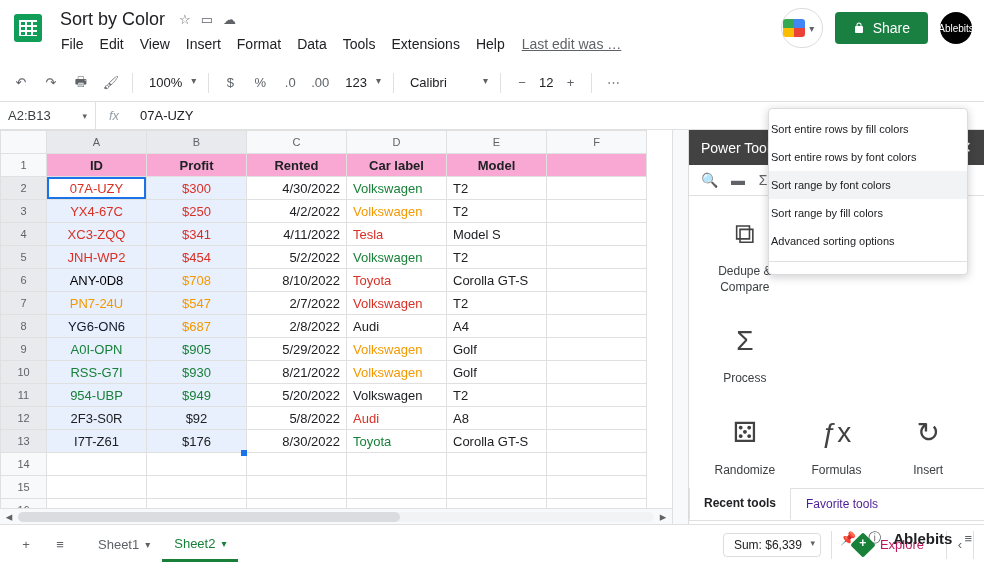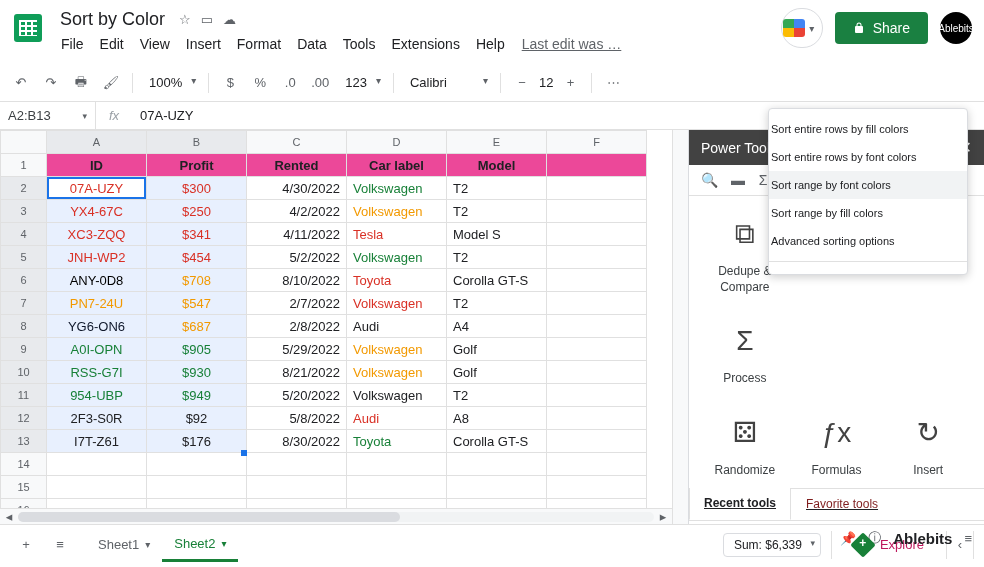"ID" .sheet td.hdr { background: #ec4899 -> #f9a8d4 }
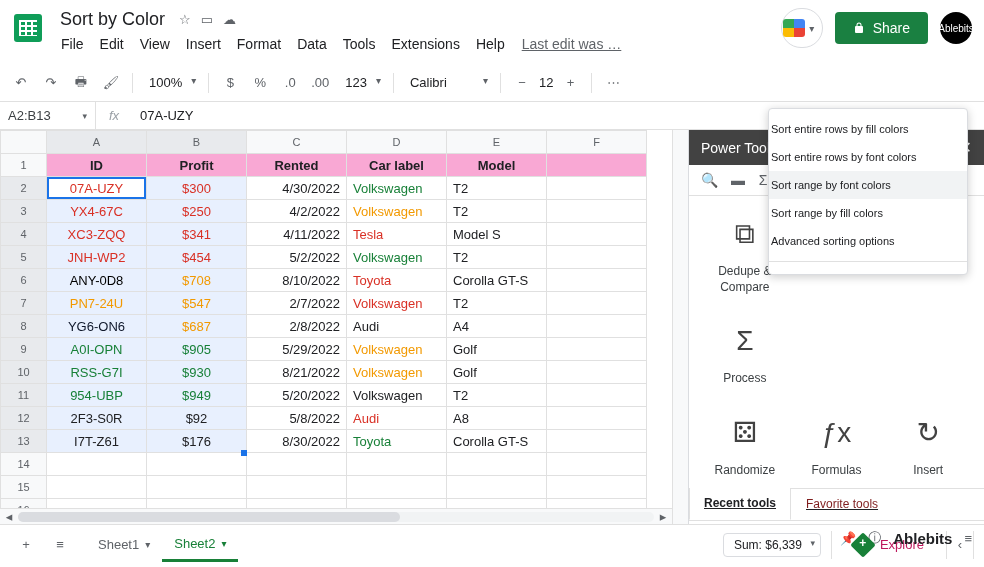"Recent tools" .side-tabs { text-decoration: underline -> none }
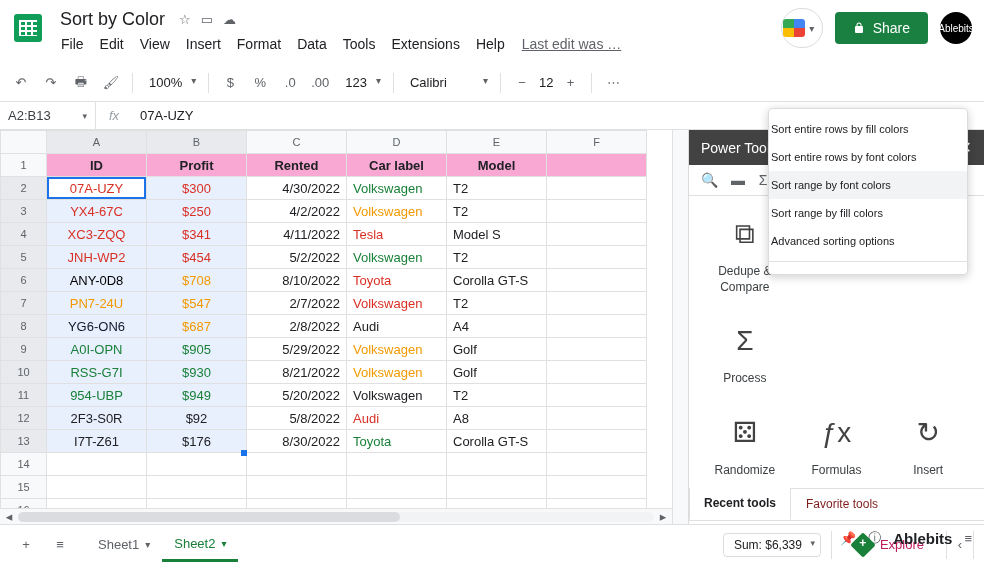"Favorite tools" .side-tab.inactive { color: #7f1d1d -> #4c1d95 }
